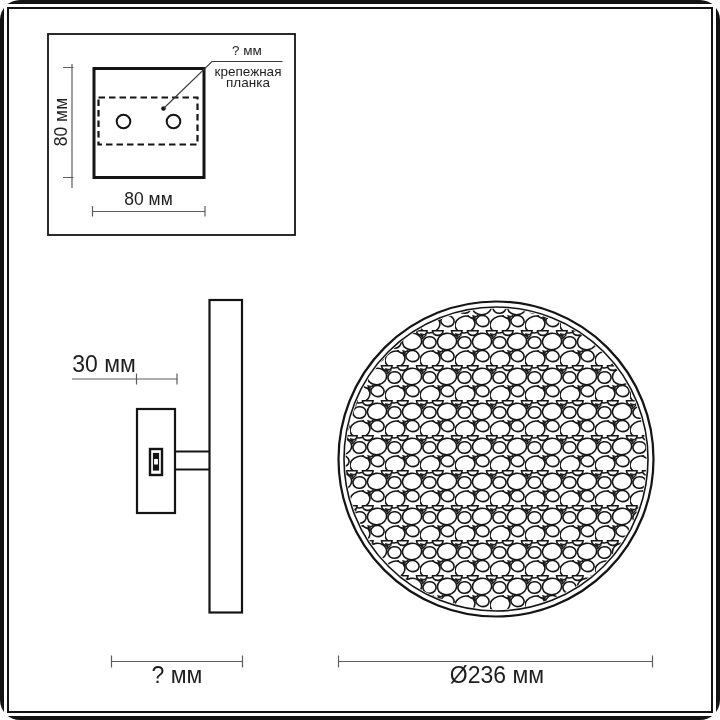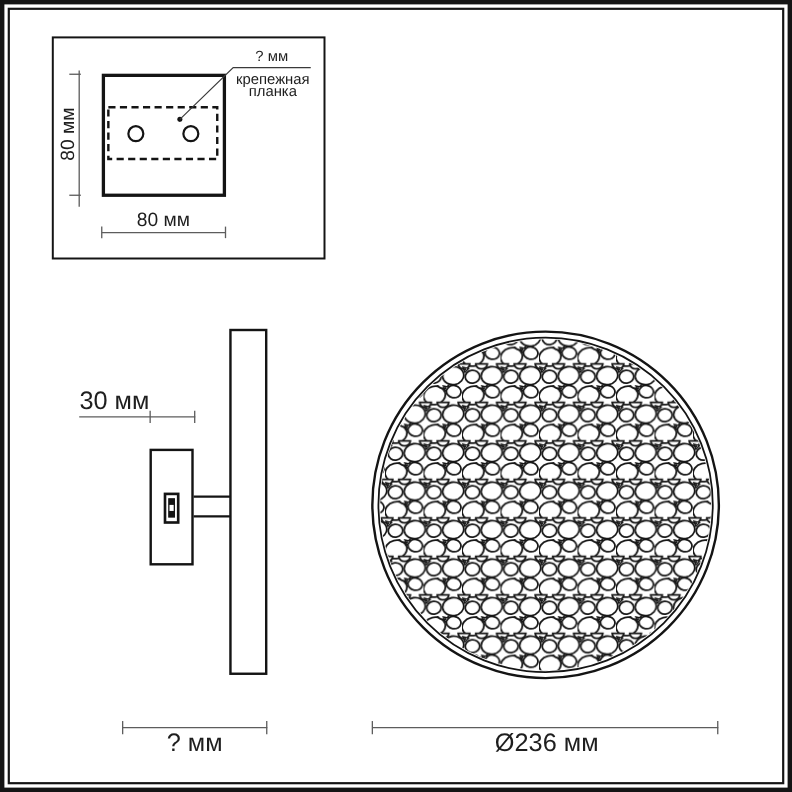"? мм" .stage { border-radius: none -> 20px }
